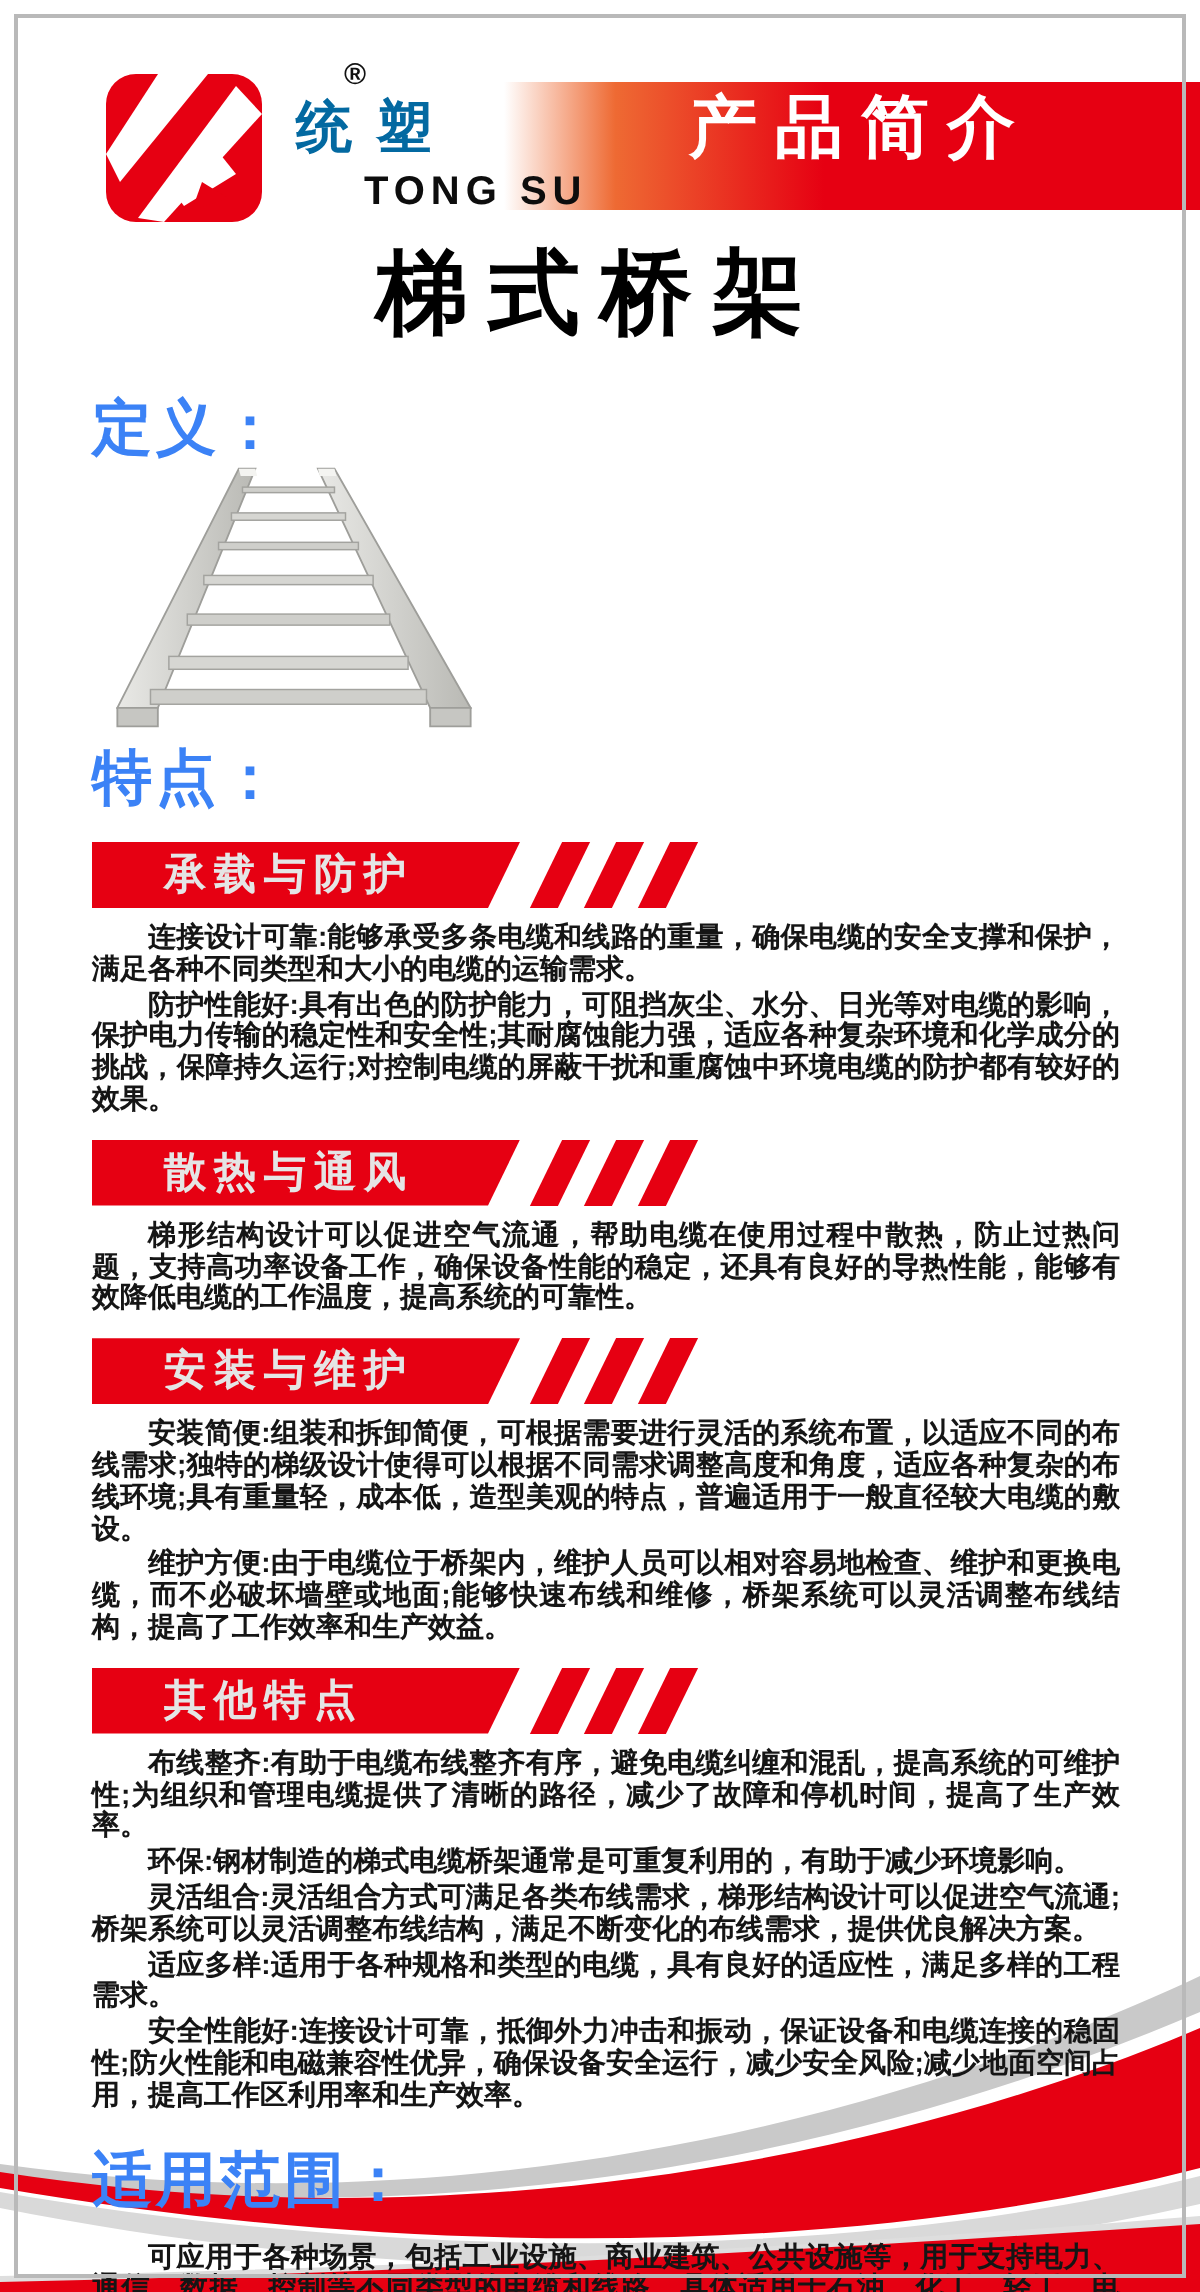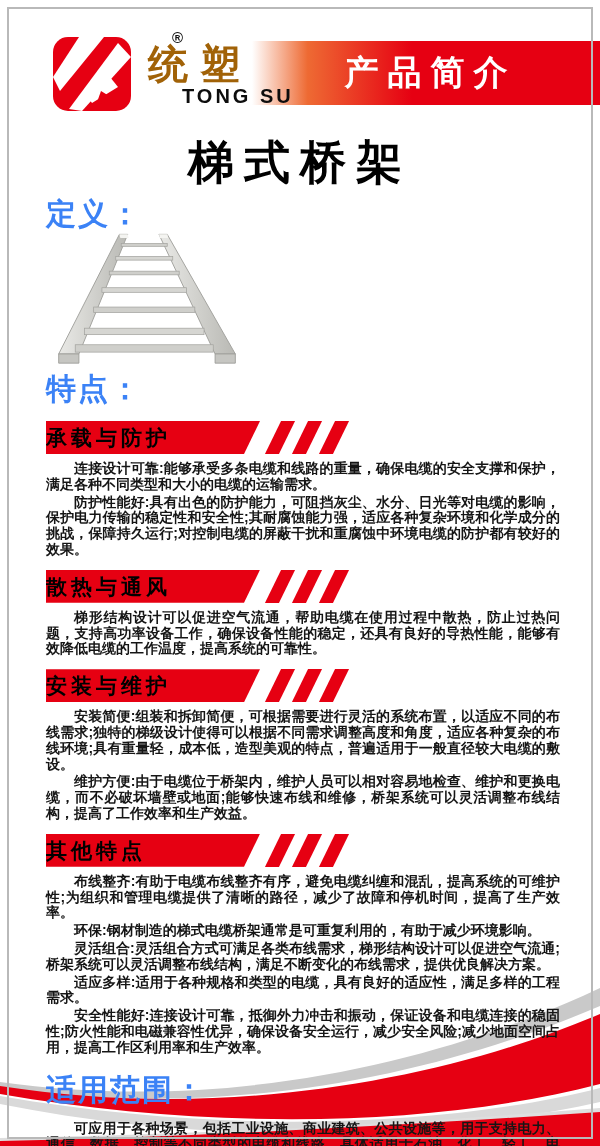"统塑" .logo-cn { color: #a16207 -> #0369a1; font-size: 40px -> 28px }
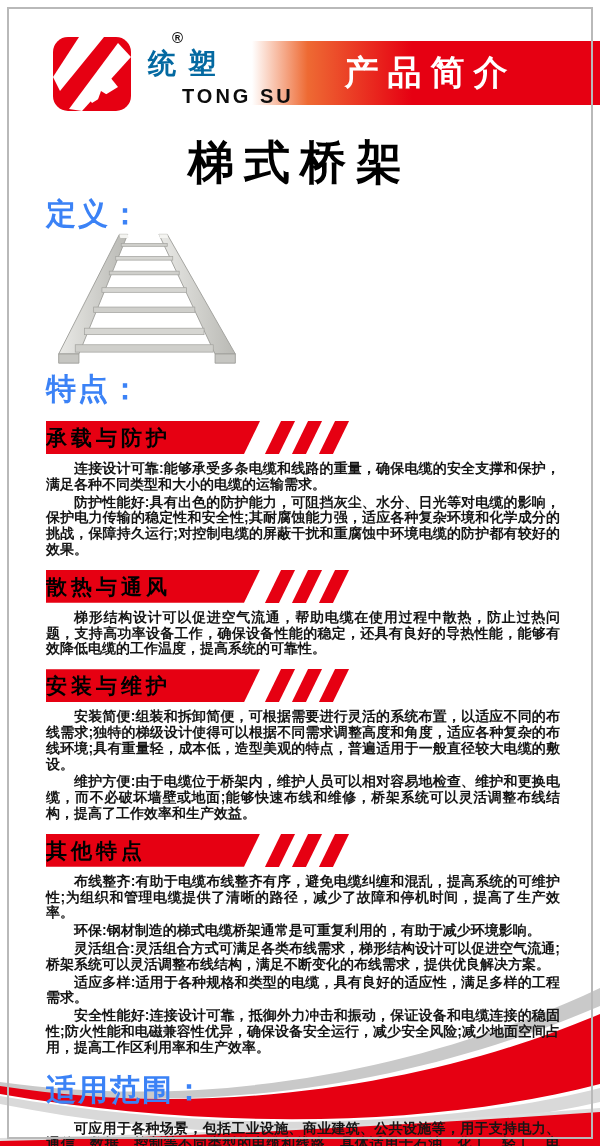"产品简介" .top-banner { align-items: center -> none }
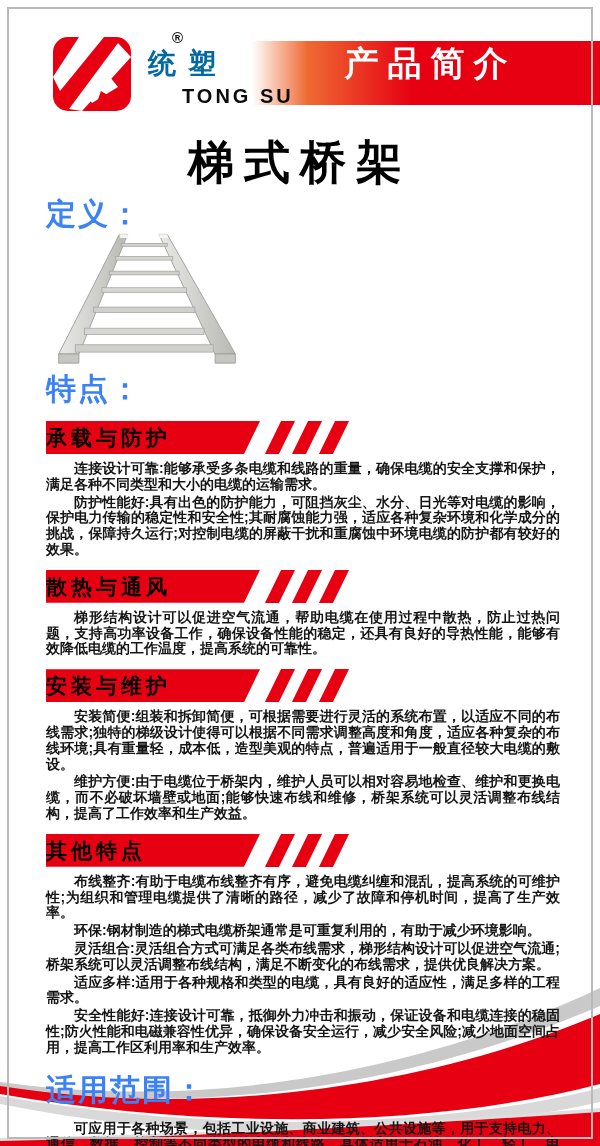"梯式桥架" .title { margin: 16px -> 0 }
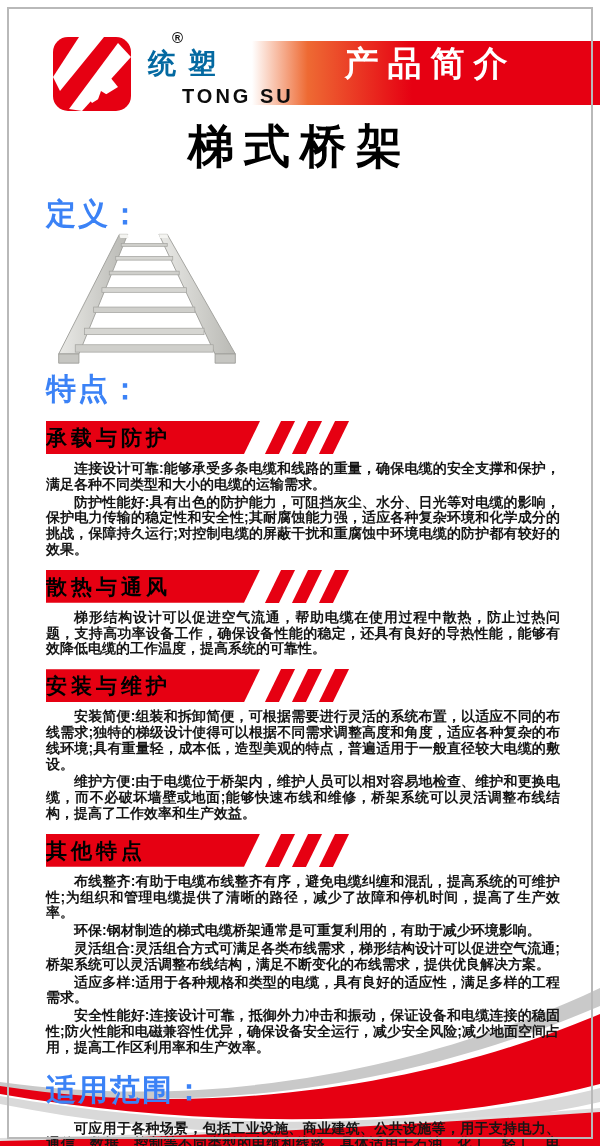"承载与防护" .f-bar { color: #000000 -> #e5e5e5; font-family: none -> Liberation Serif, serif; padding-left: none -> 36px }
